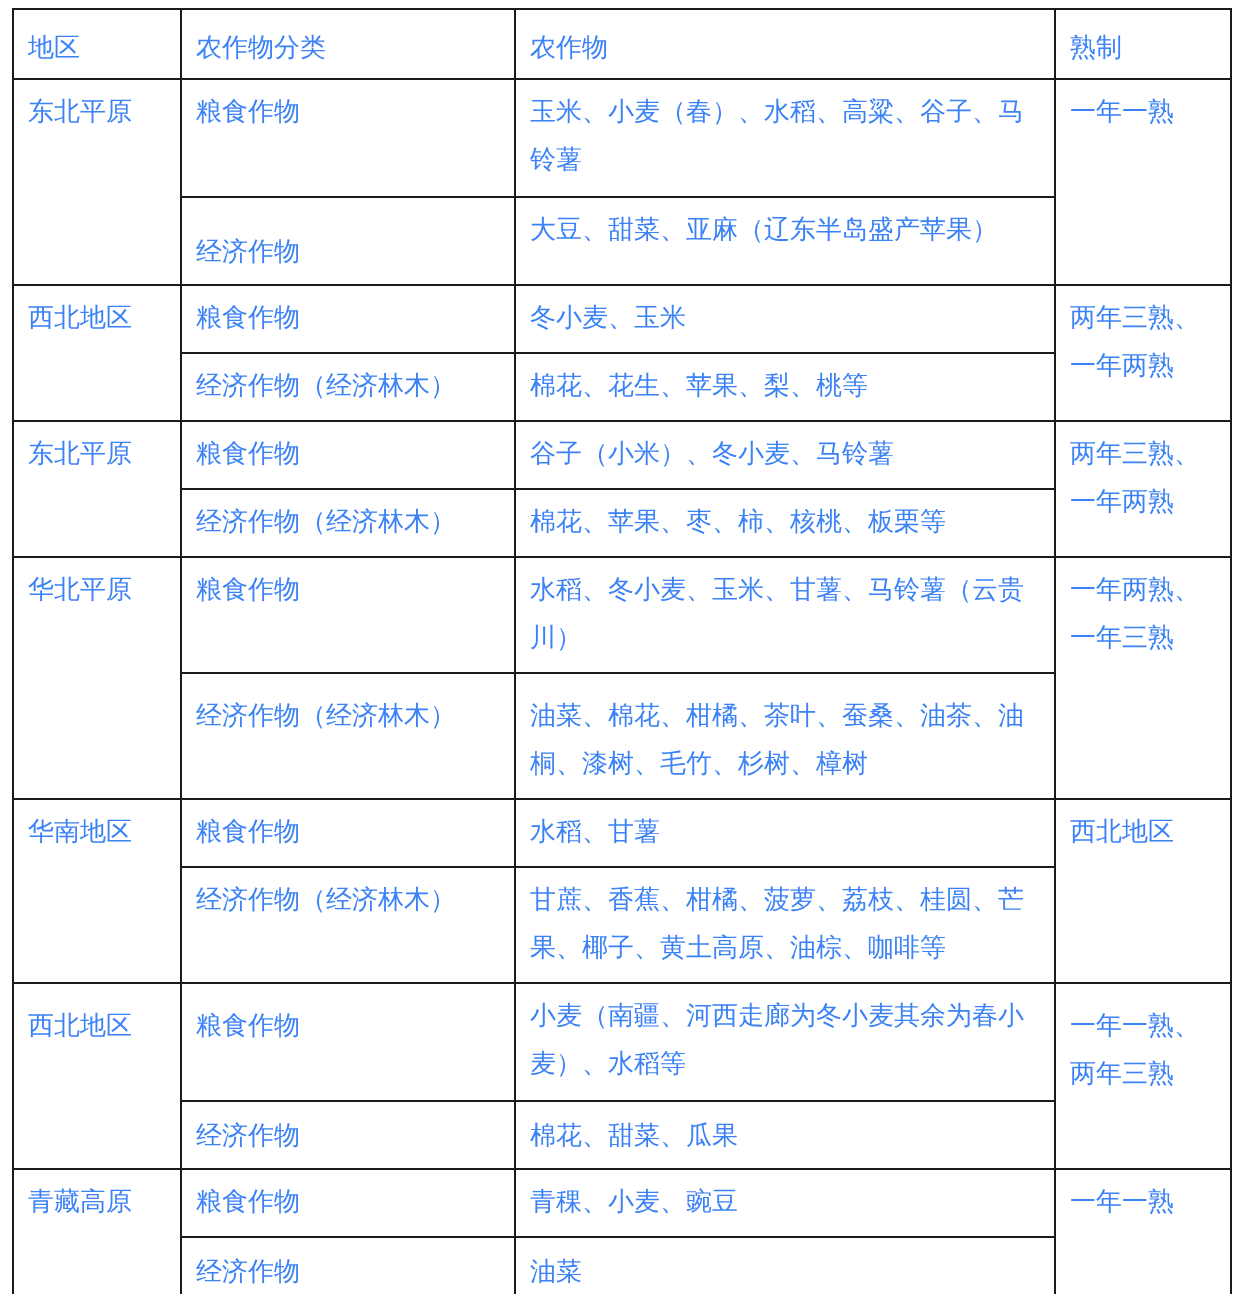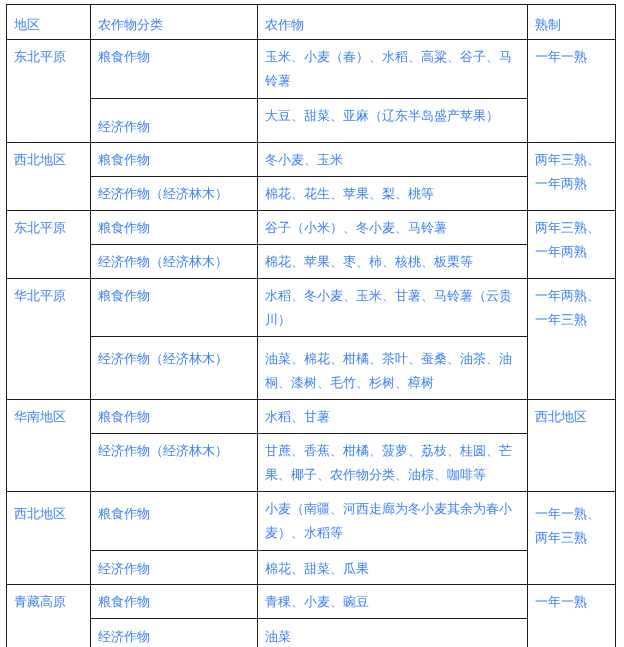"甘蔗、香蕉、柑橘、菠萝、荔枝、桂圆、芒果、椰子、农作物分类、油棕、咖啡等" td { text: 农作物分类 -> 黄土高原 }
